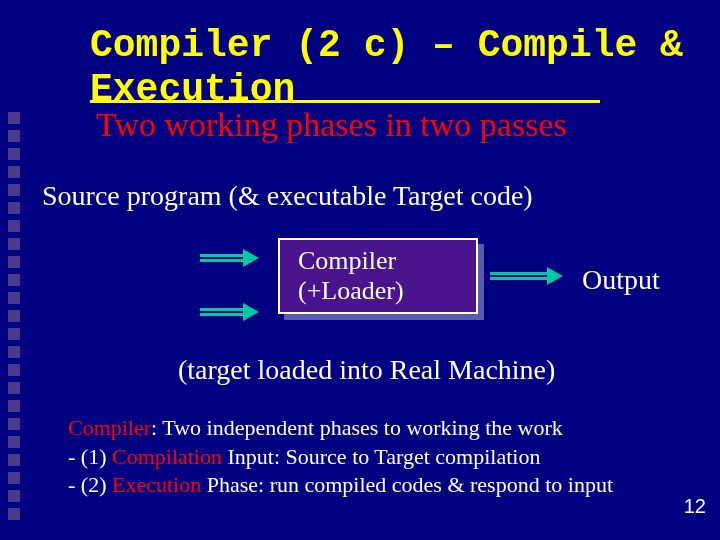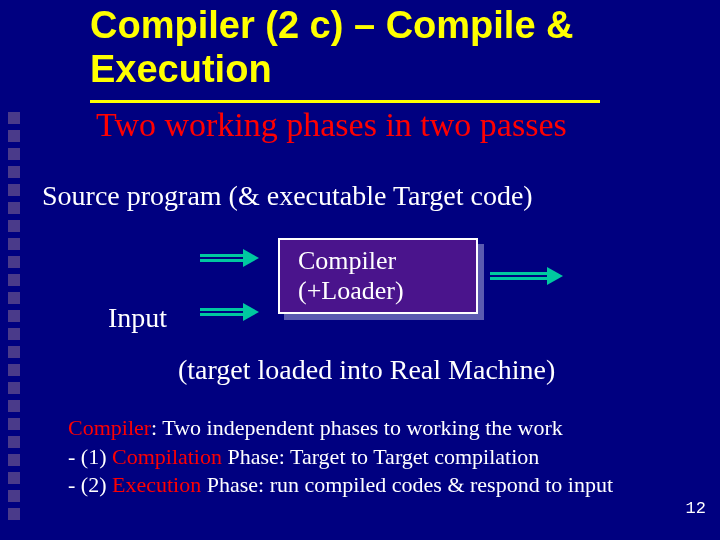"Compiler (2 c) – Compile" .title { font-family: Liberation Sans, sans-serif -> Liberation Mono, monospace; top: 4px -> 24px }
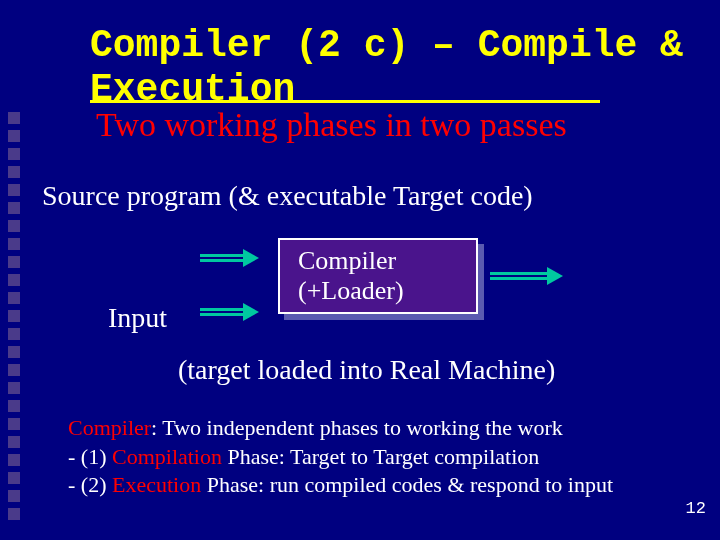"Output" div.output-label { html: none -> <div>Output</div> }
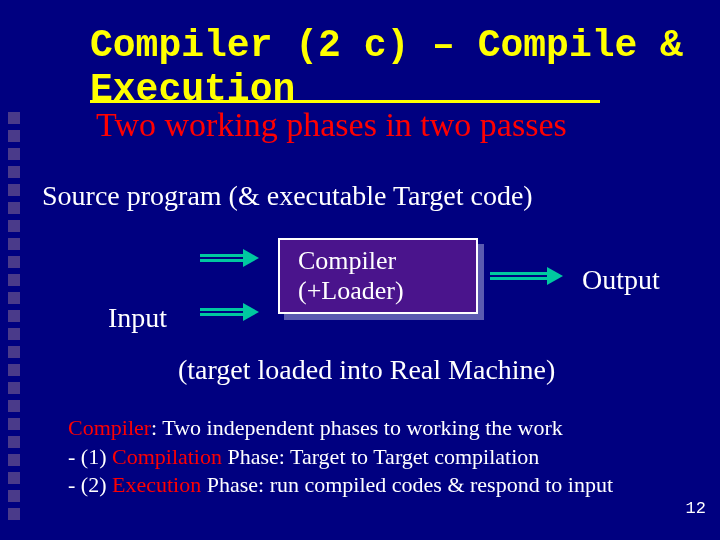"Input" div.input-label { html: <div>Input</div> -> none }
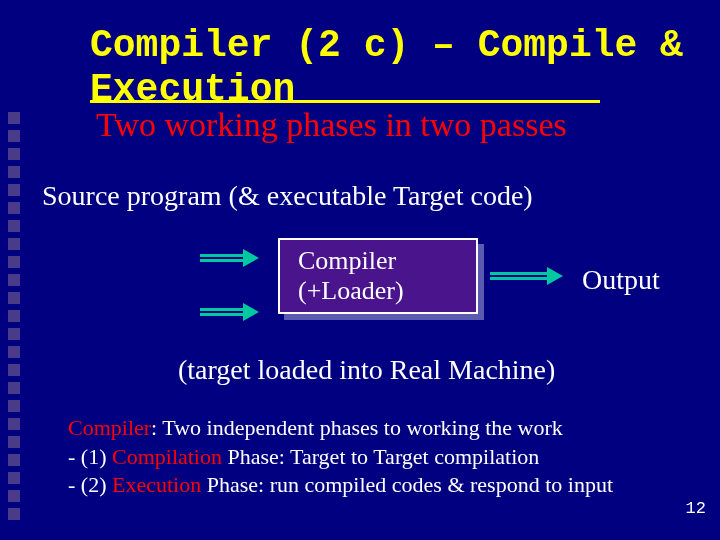"Phase: Target to Target compilation" span { text: Phase: Target -> Input: Source }
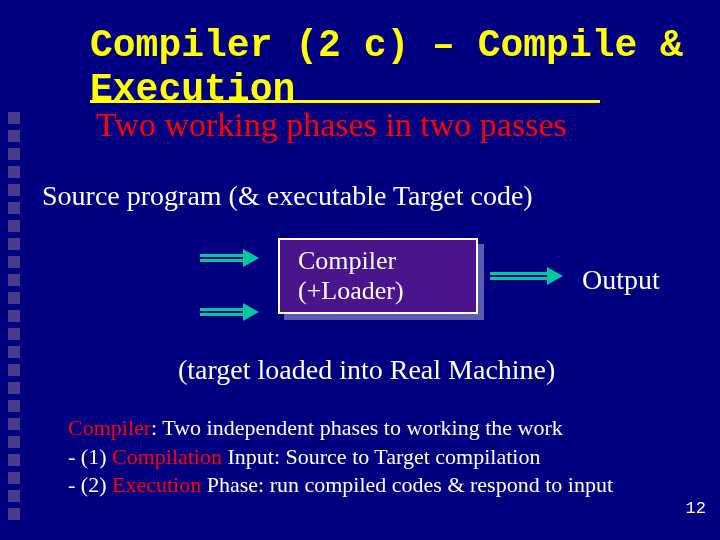"12" .page-num { font-family: Liberation Mono, monospace -> Liberation Sans, sans-serif; font-size: 17px -> 20px }
